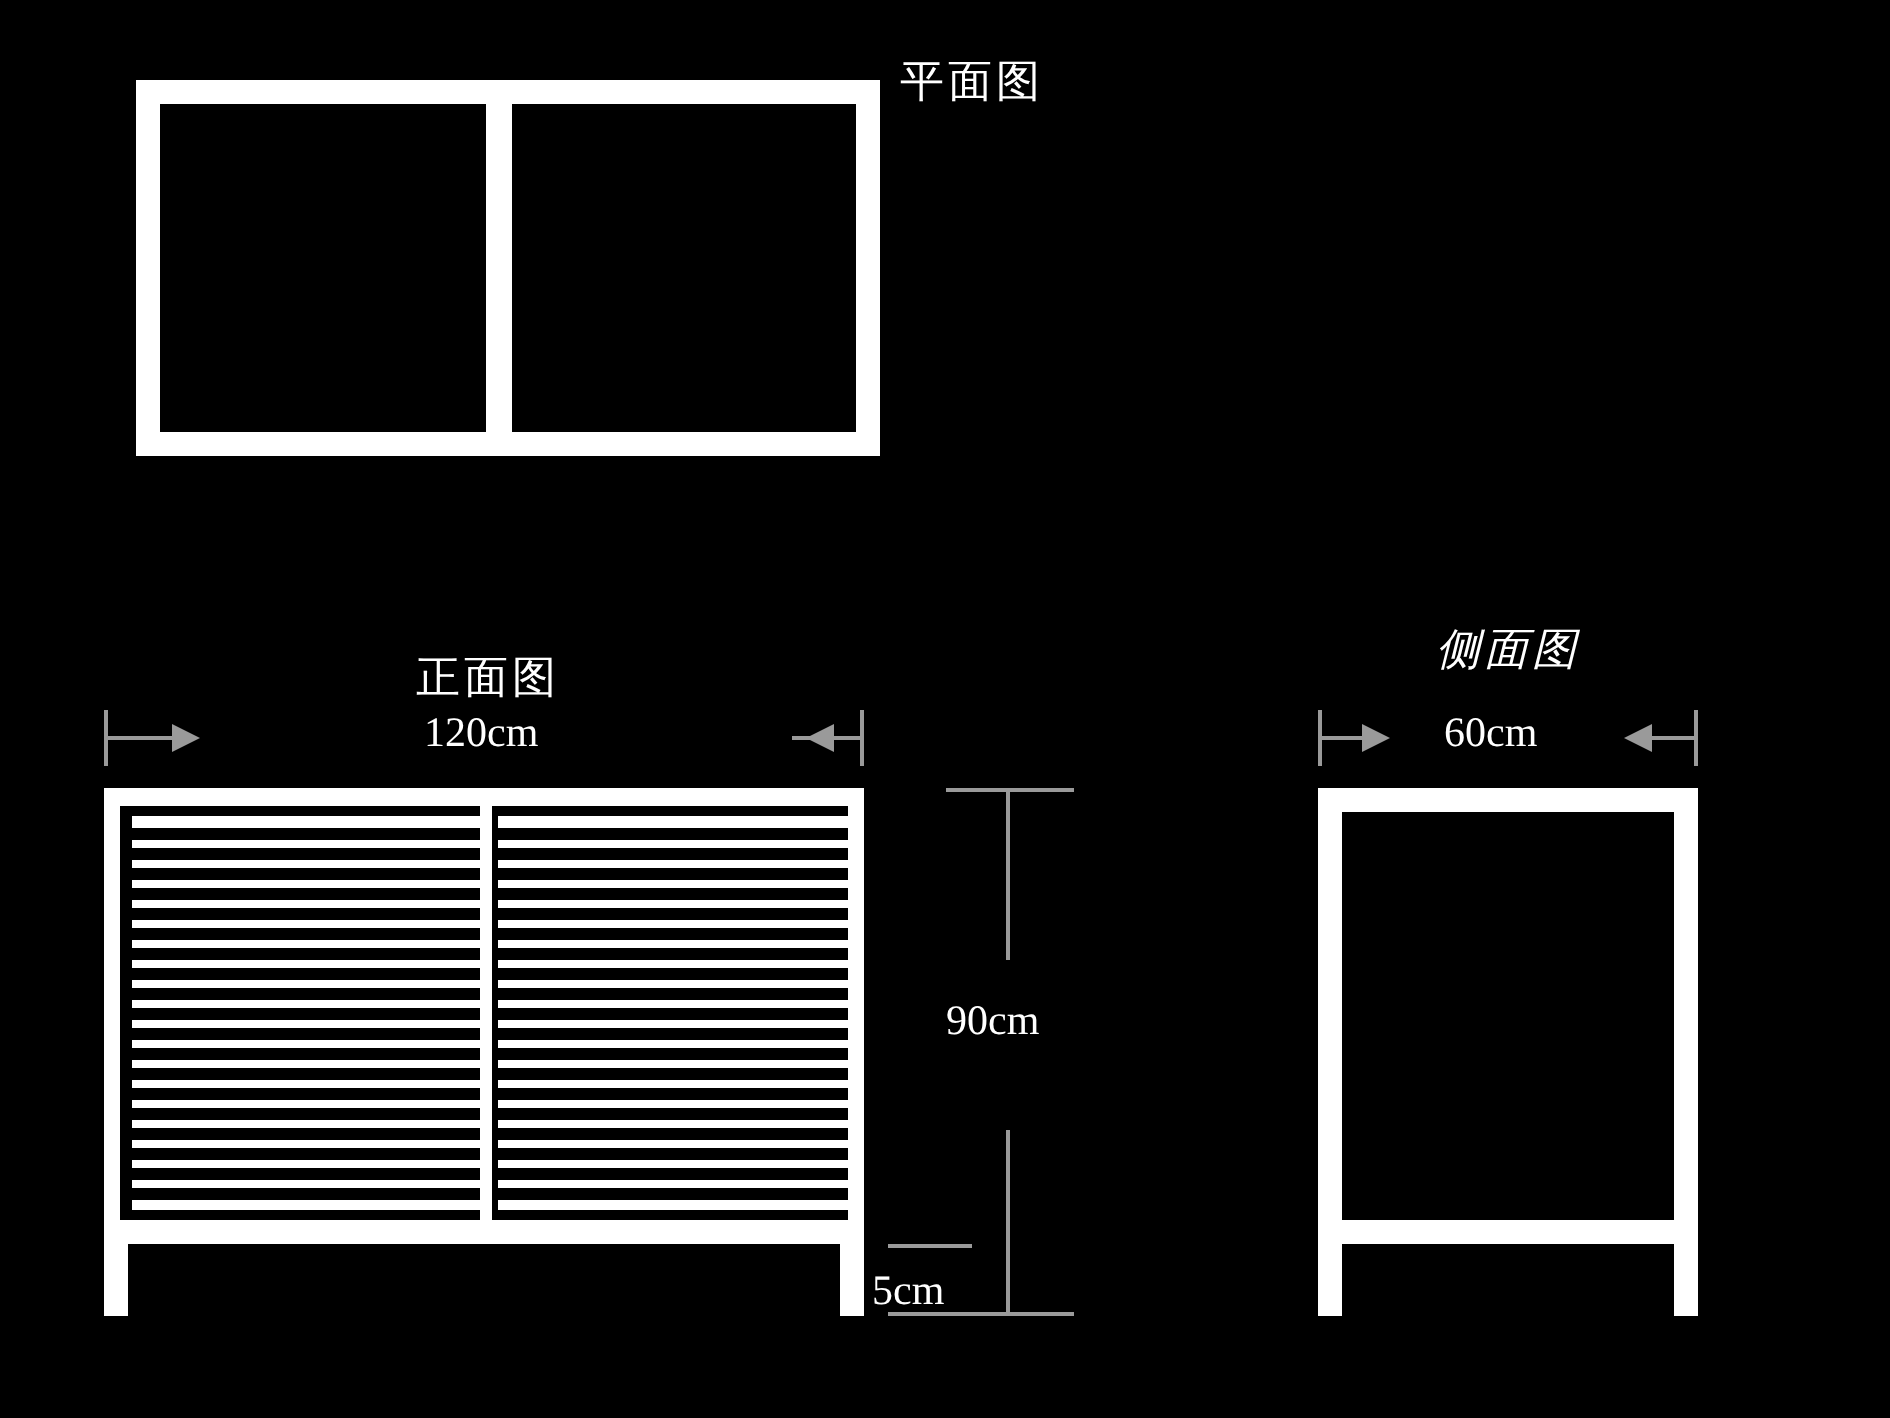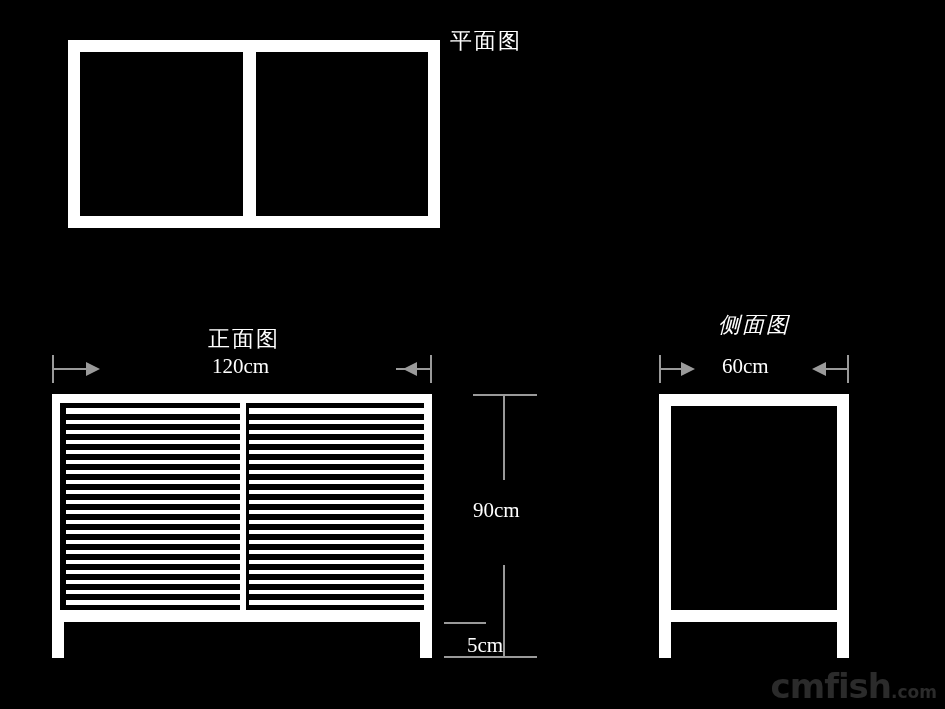"5cm" div.lbl { left: 467px -> 436px }
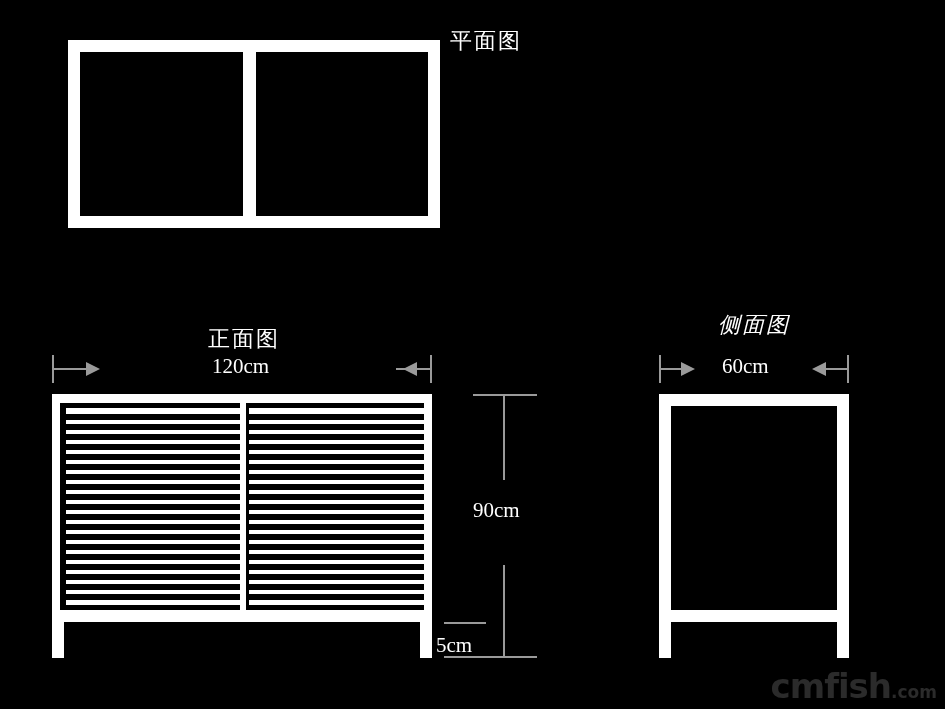"cmfish.com" div { html: <div> <span>cmfish</span><span>.com</span> </div> -> none }
